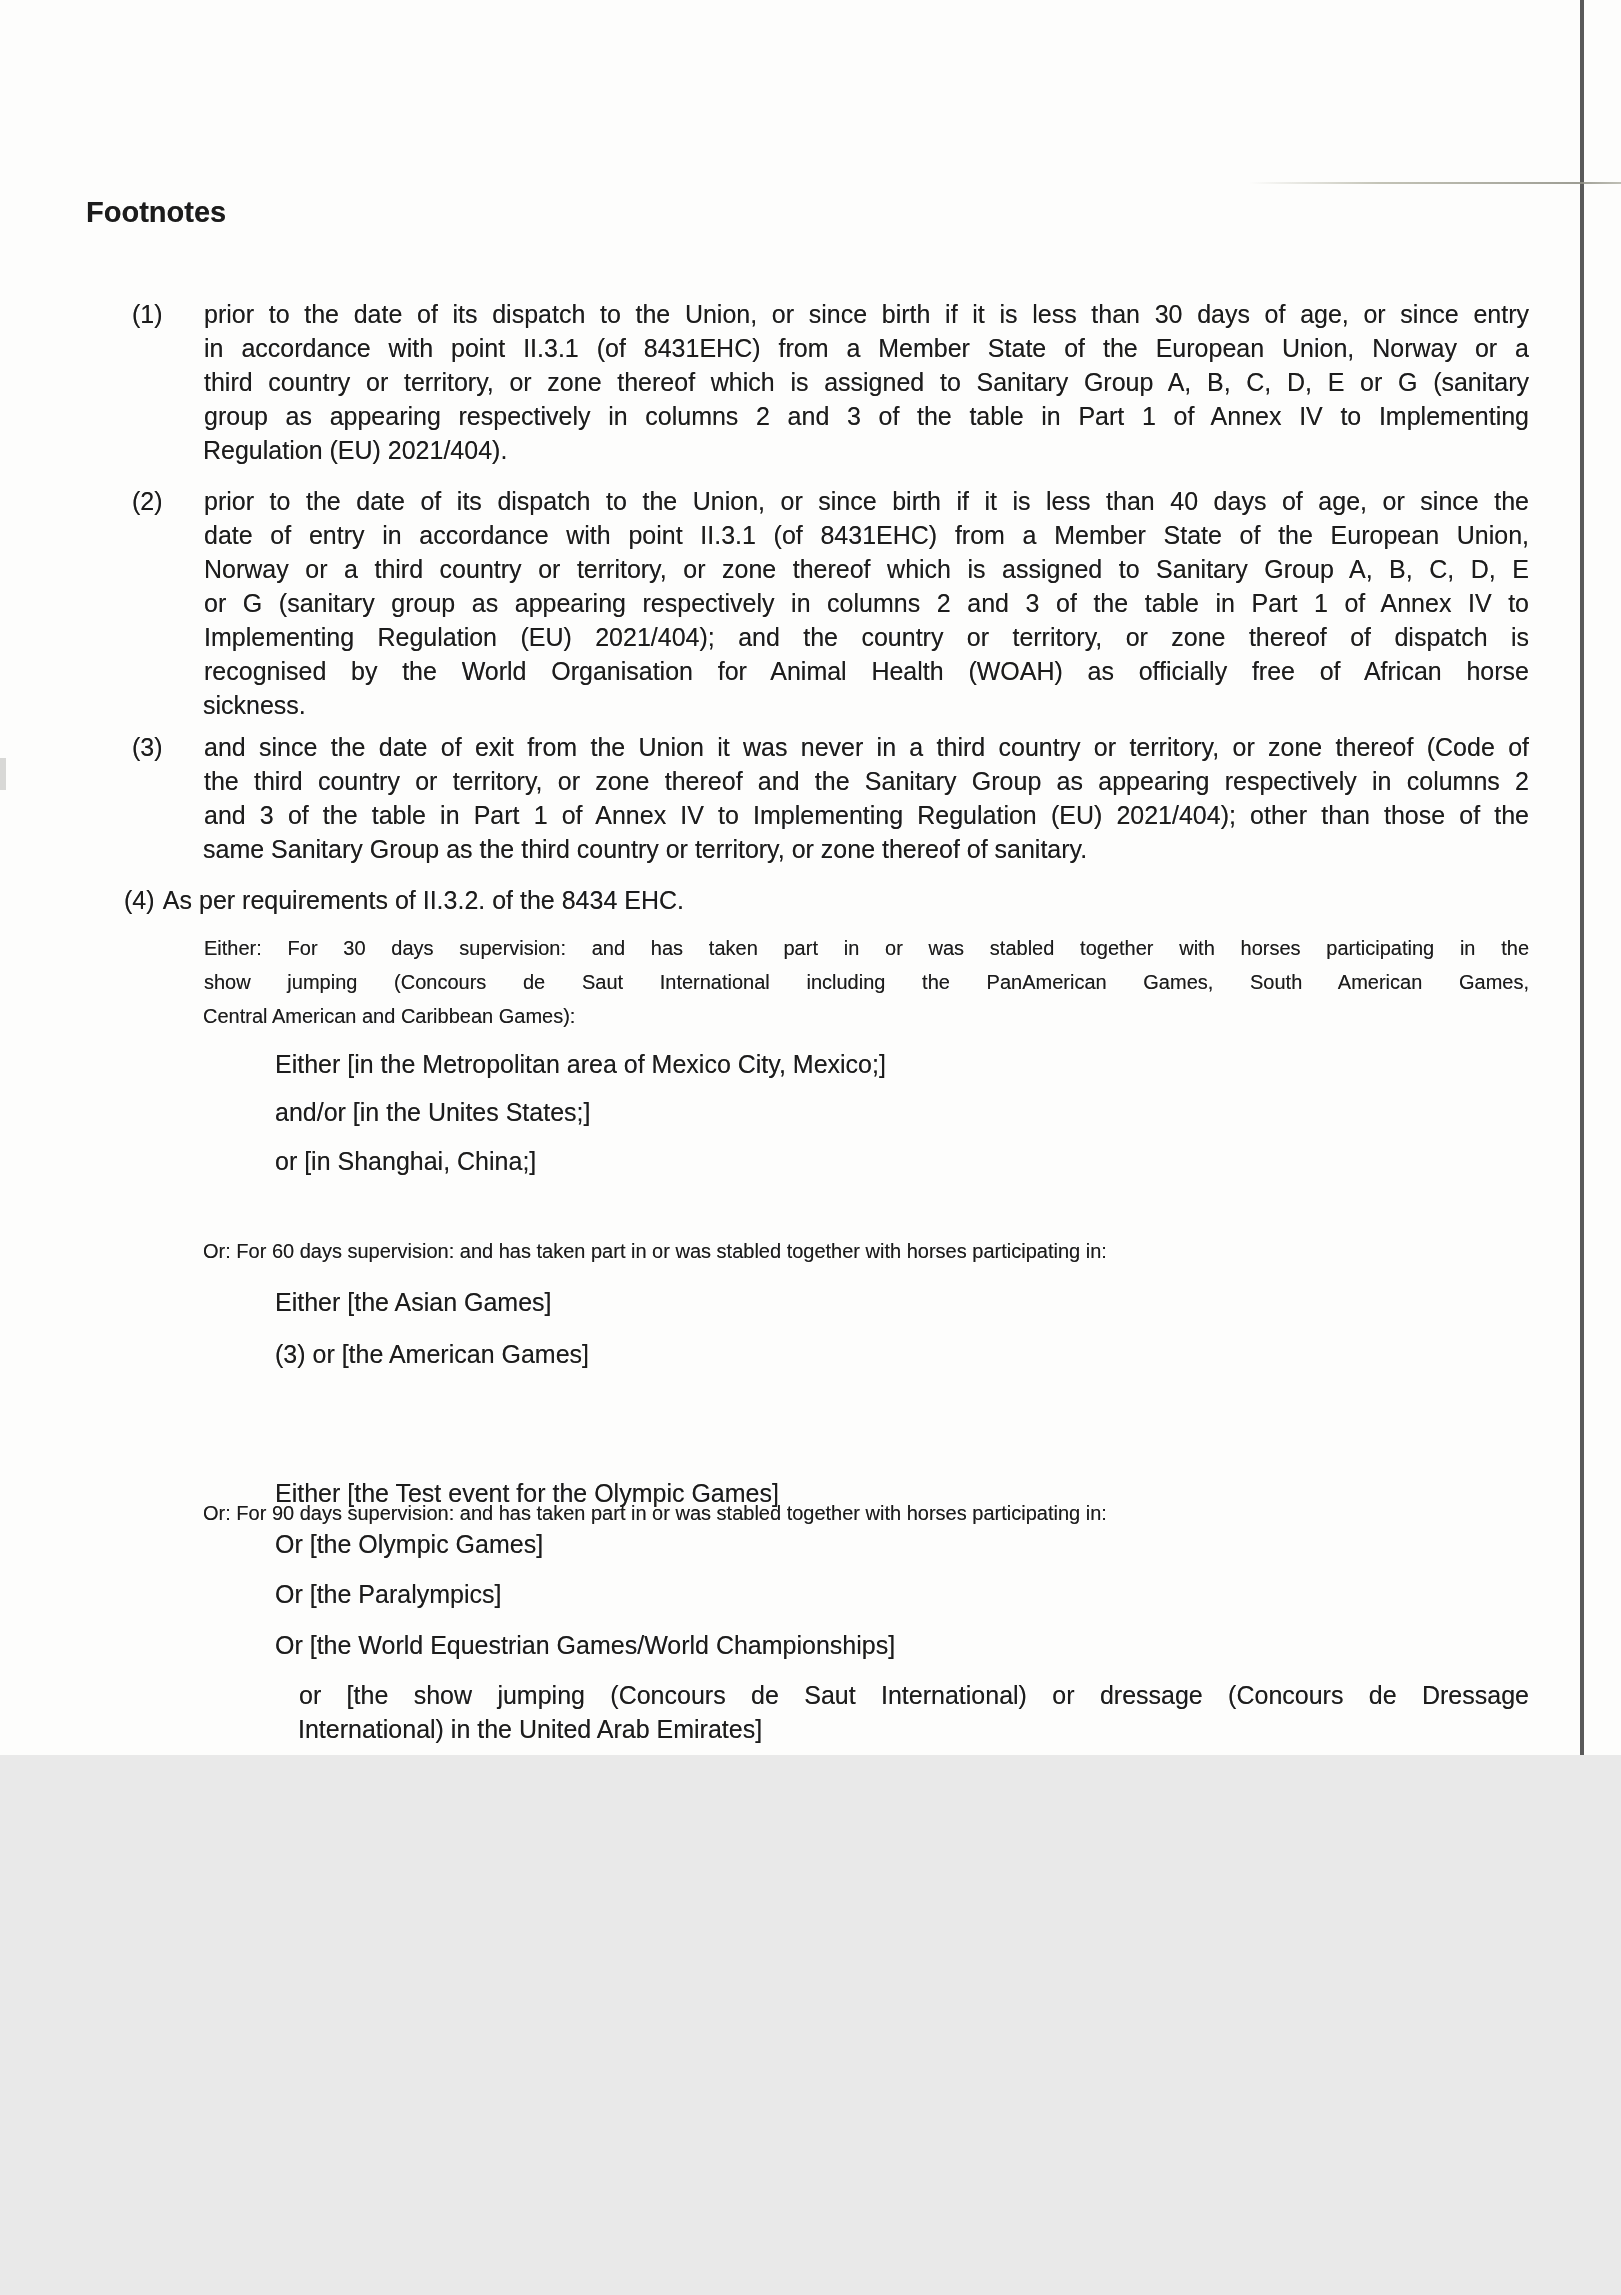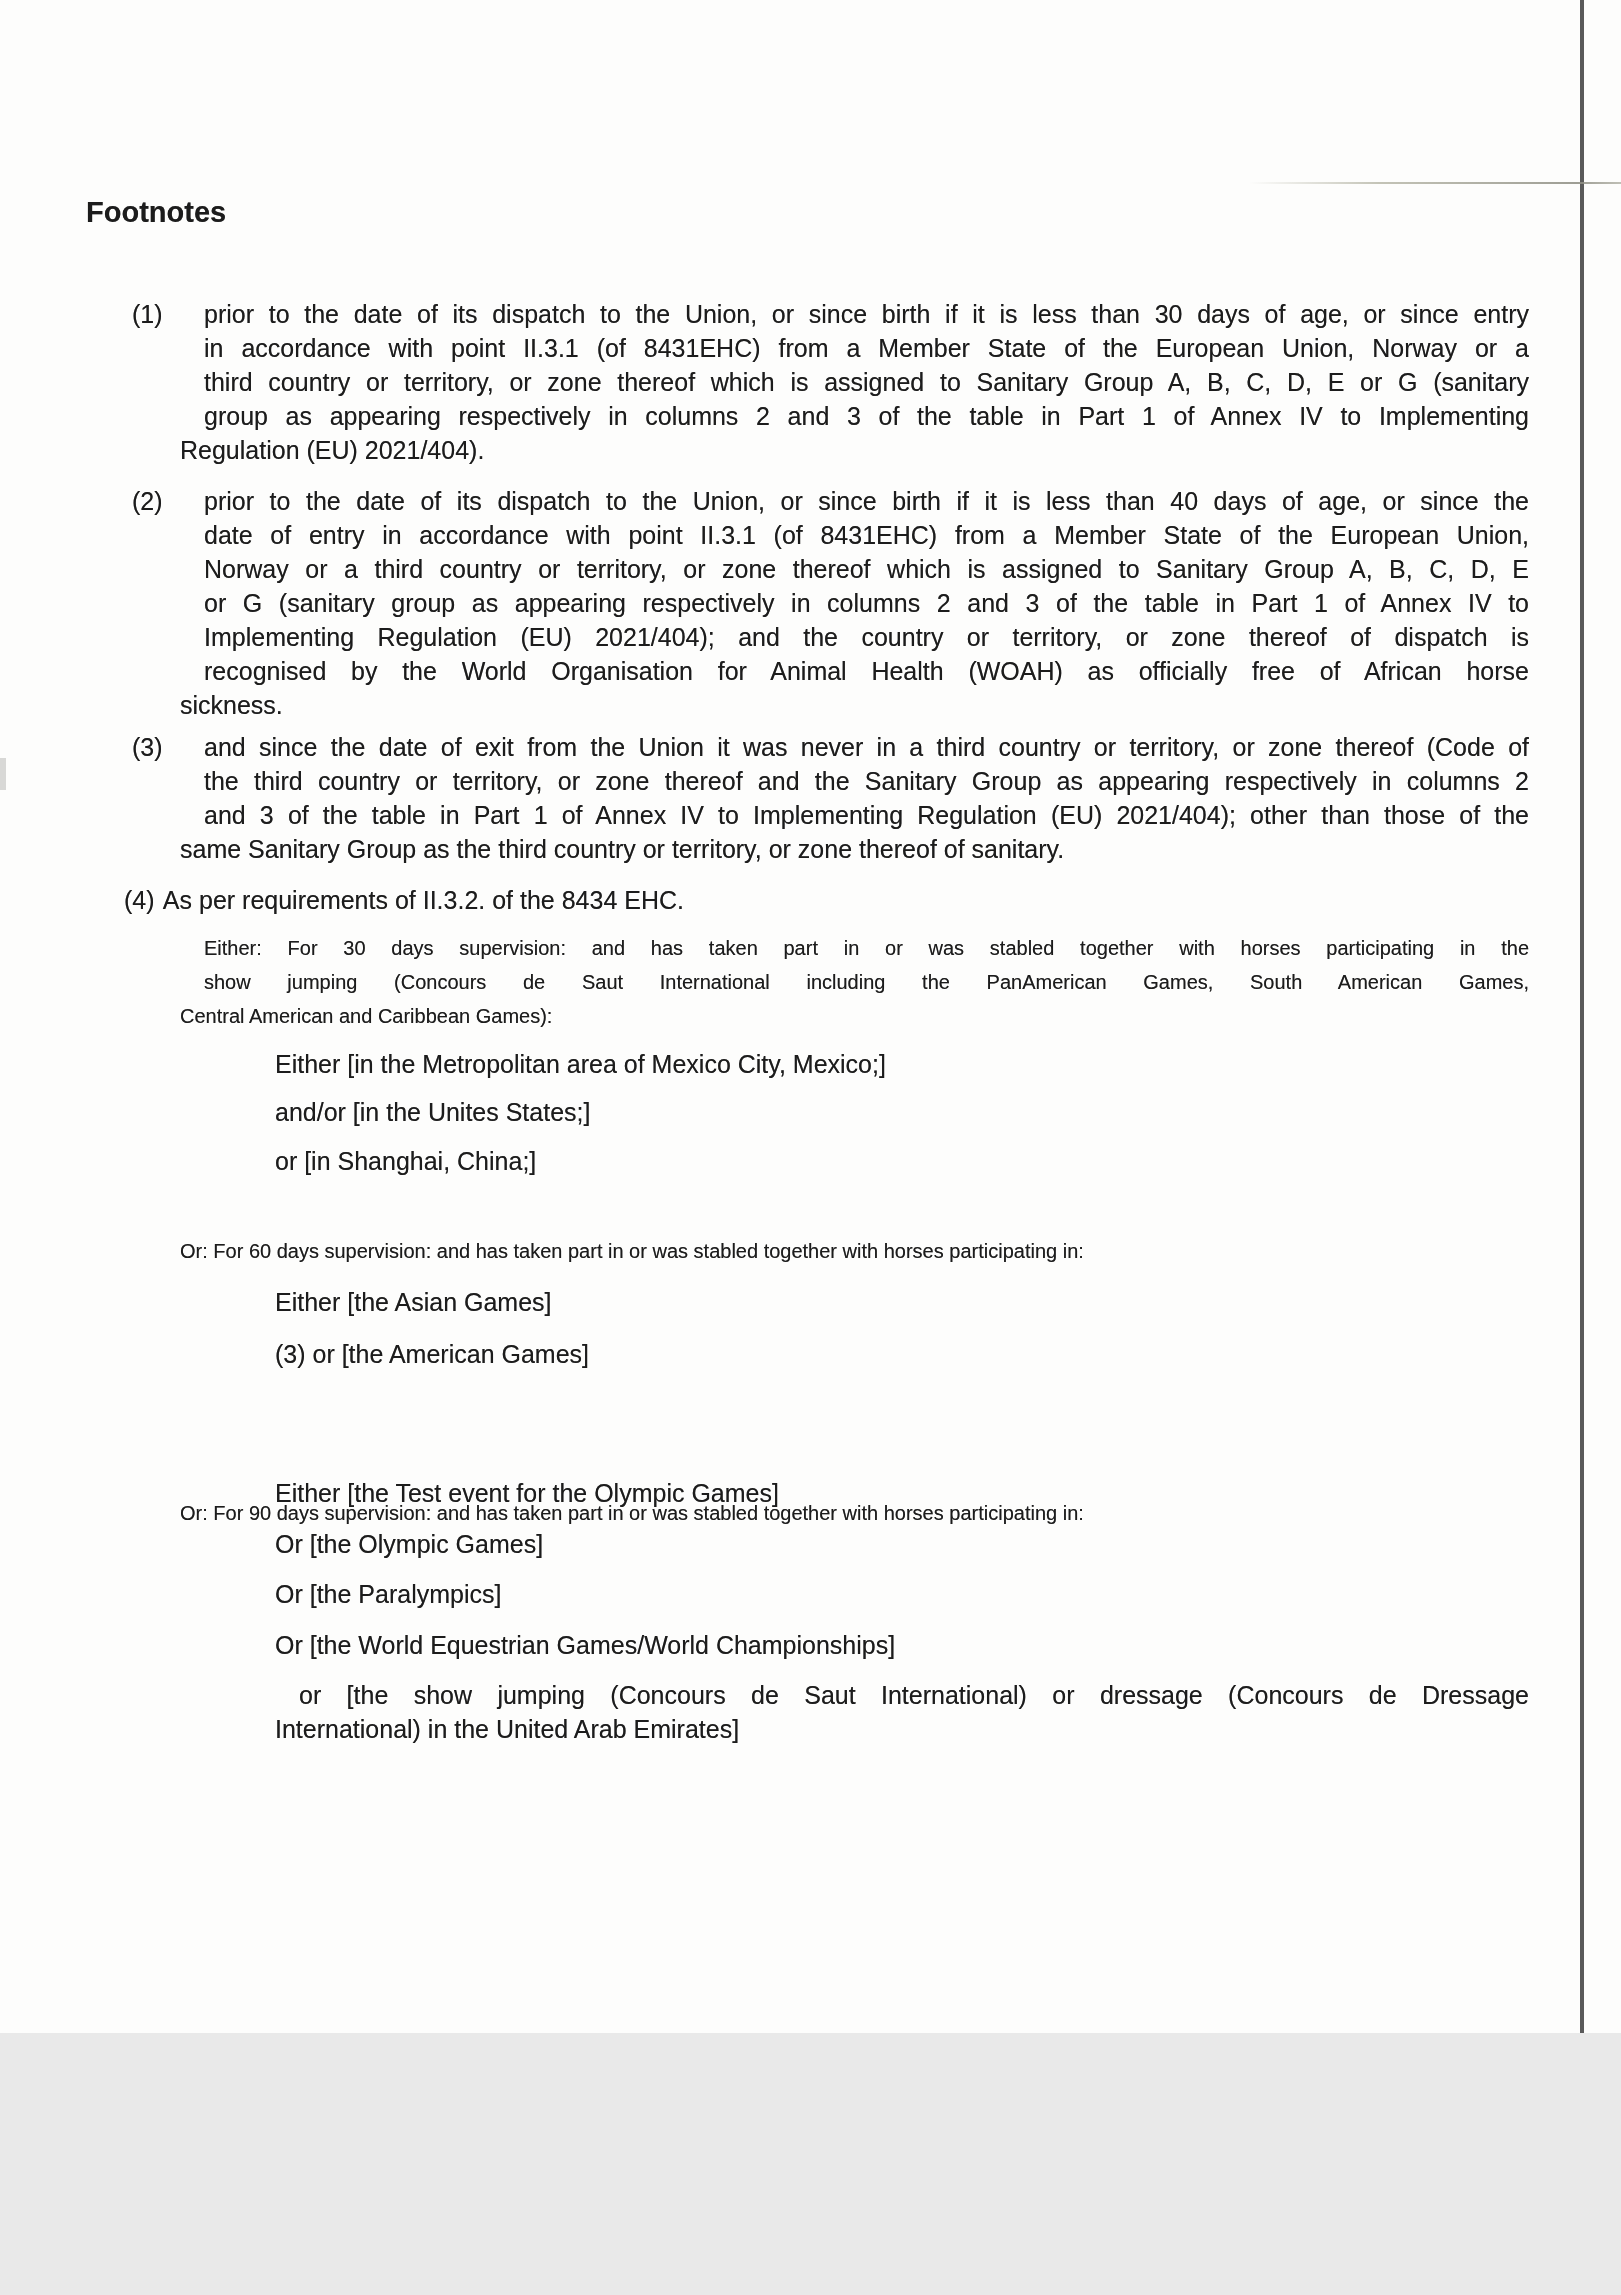"Footnotes" .page { height: 2033px -> 1755px }
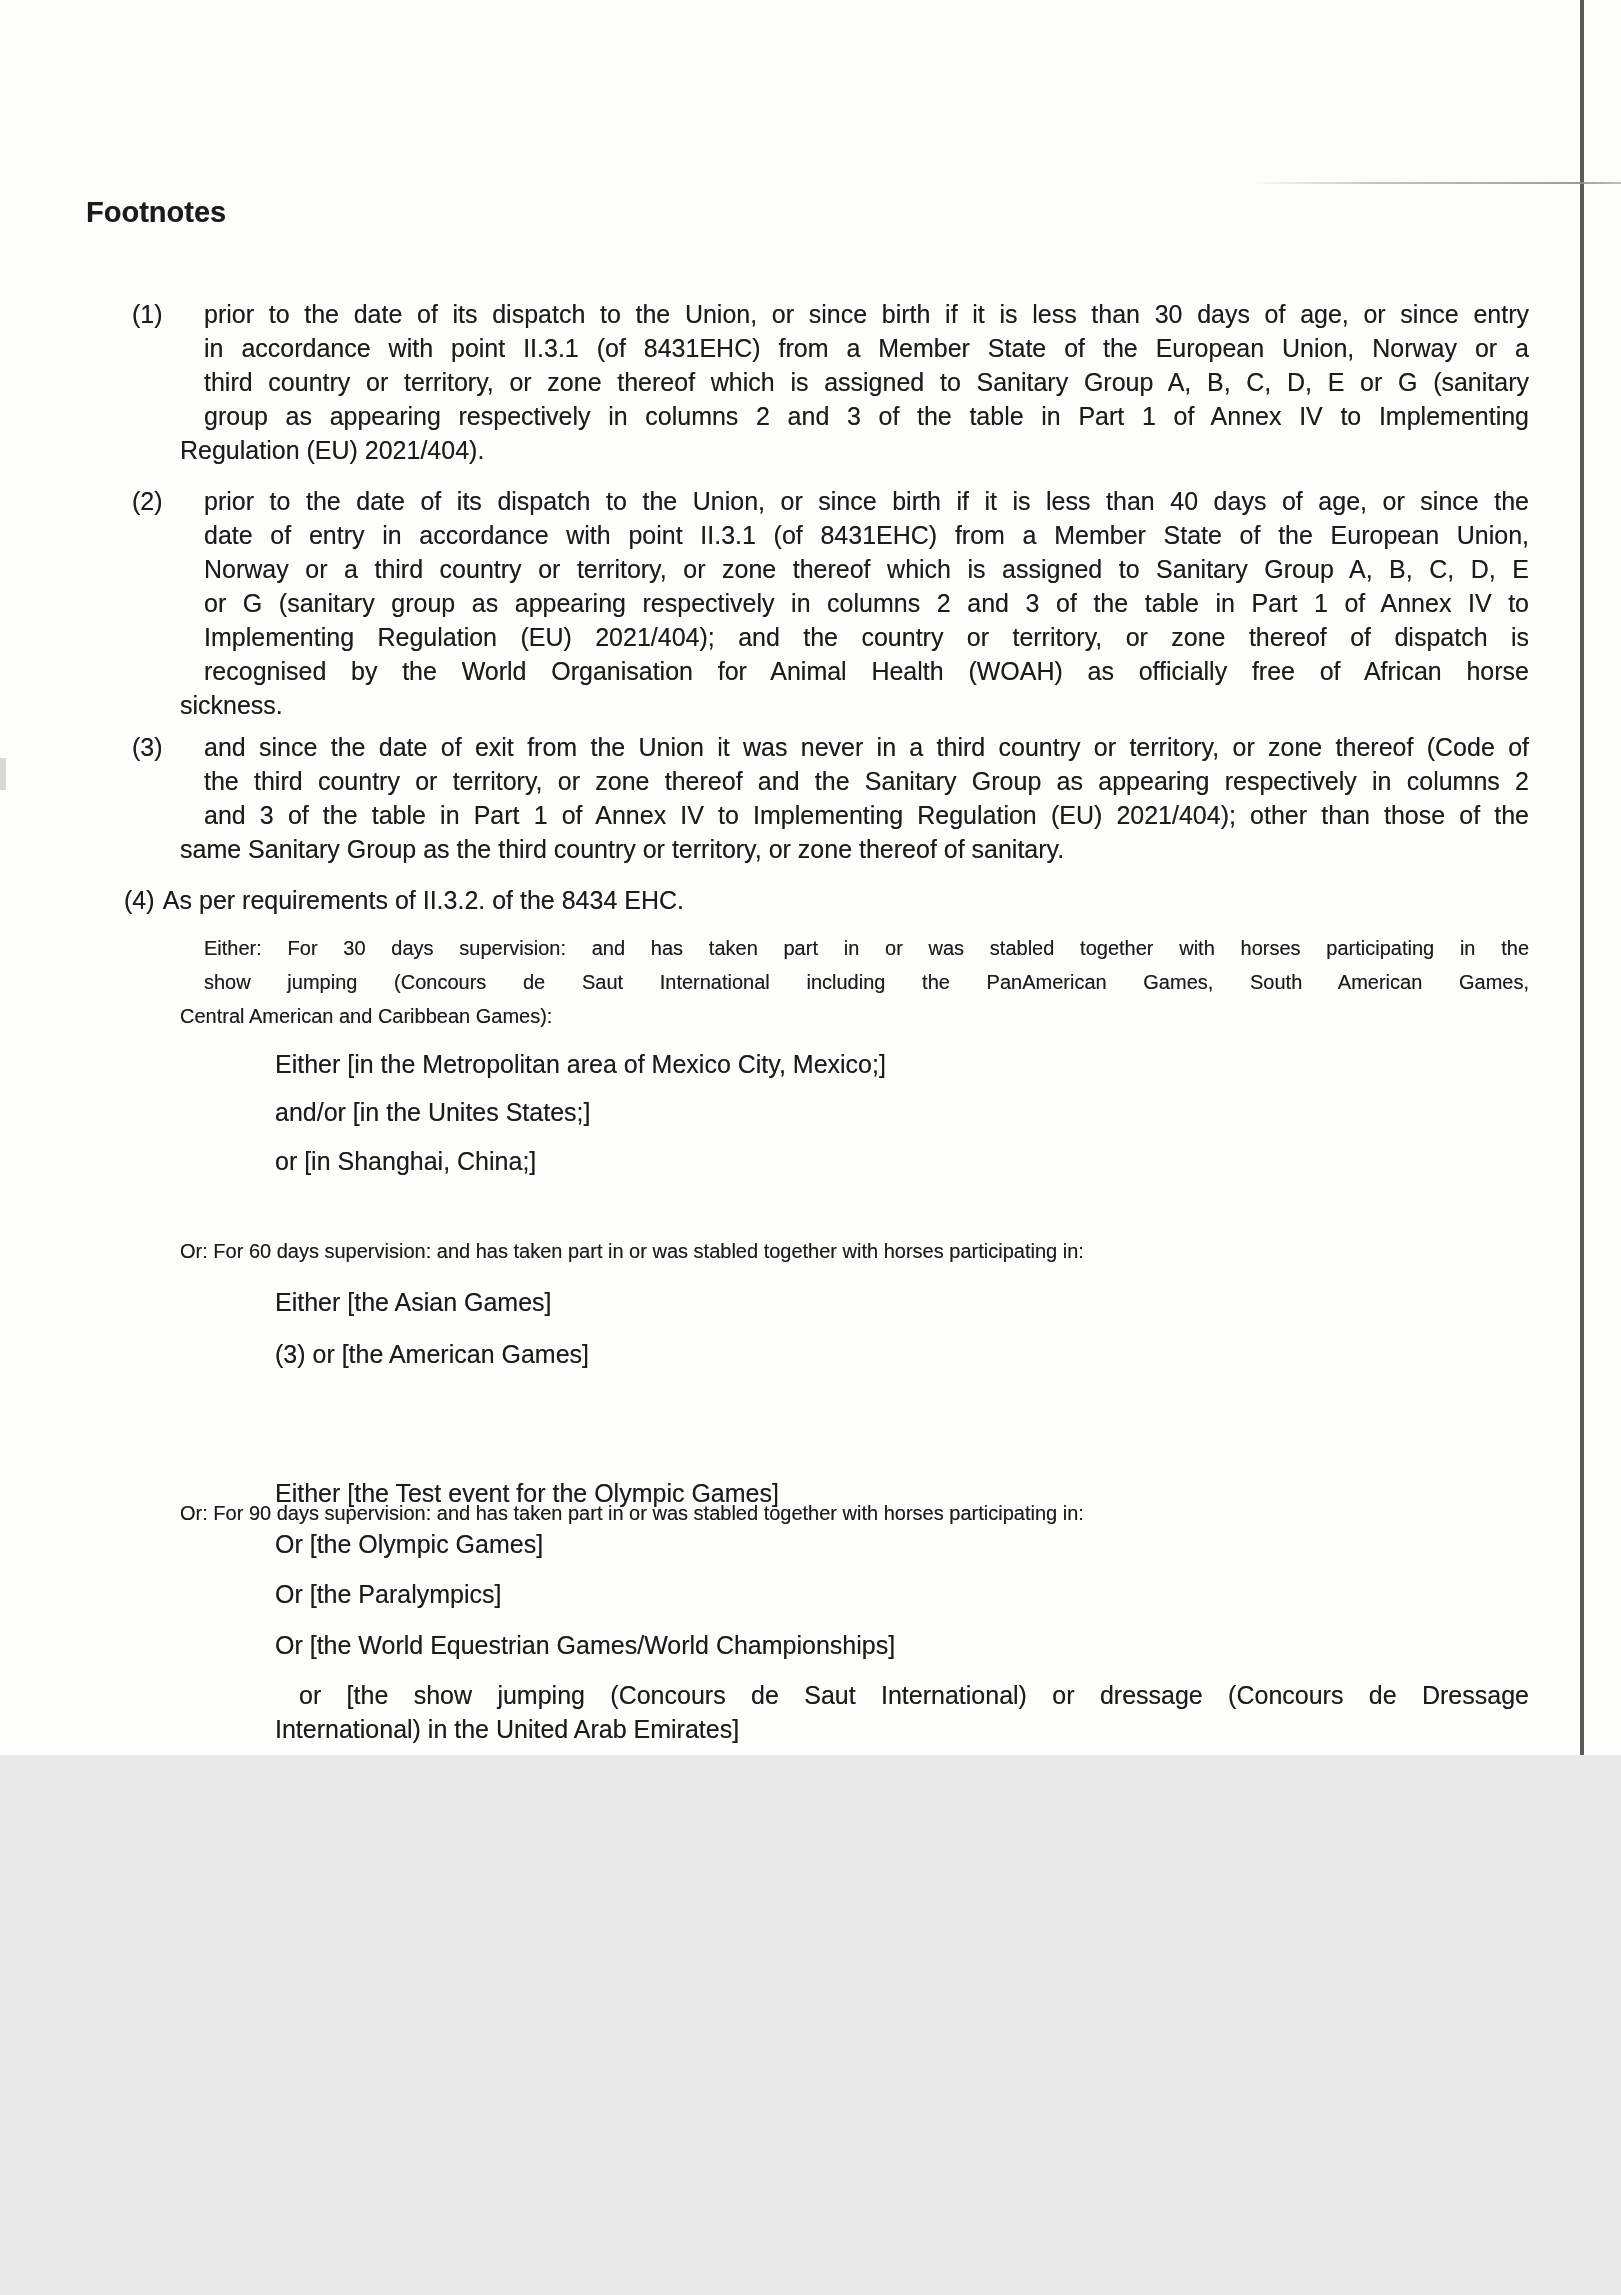"Regulation (EU) 2021/404)." .line-last { margin-left: none -> 23px }
